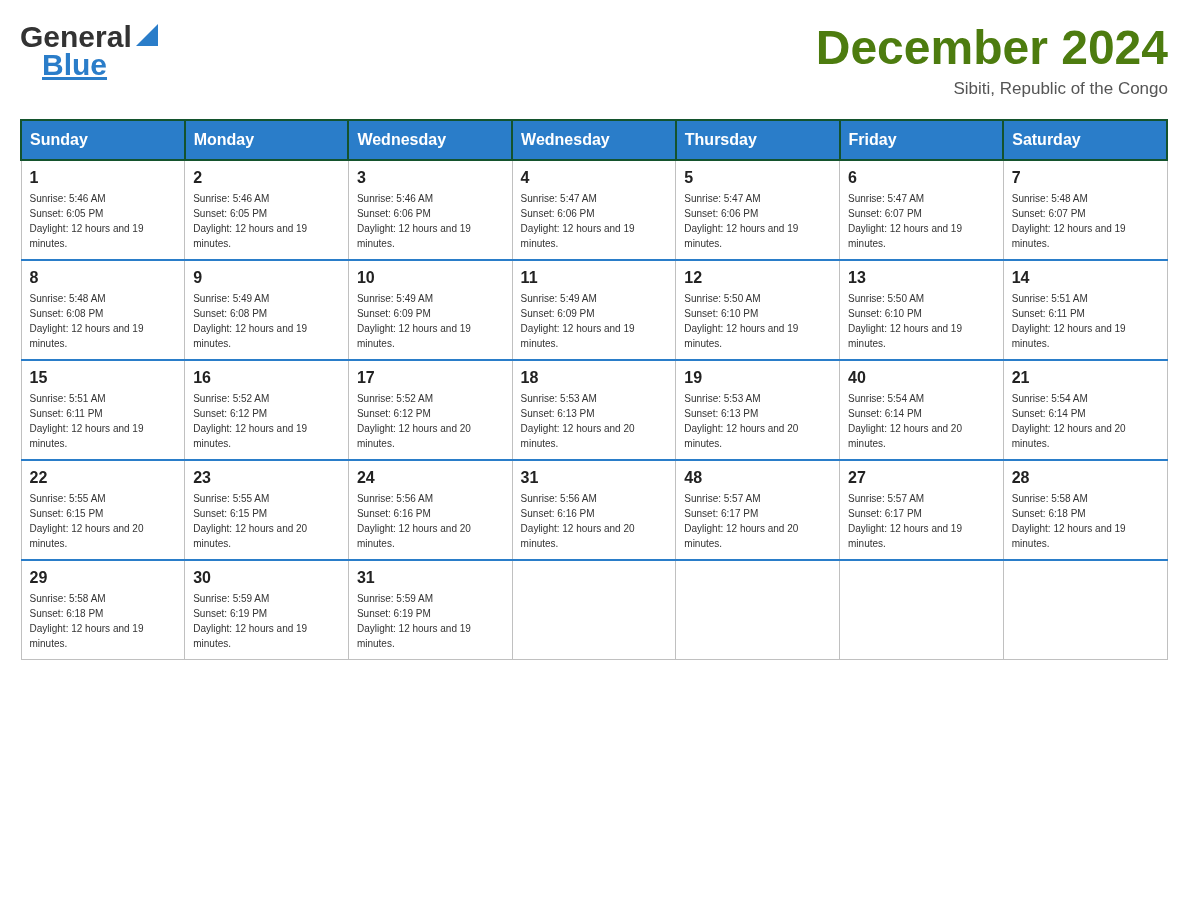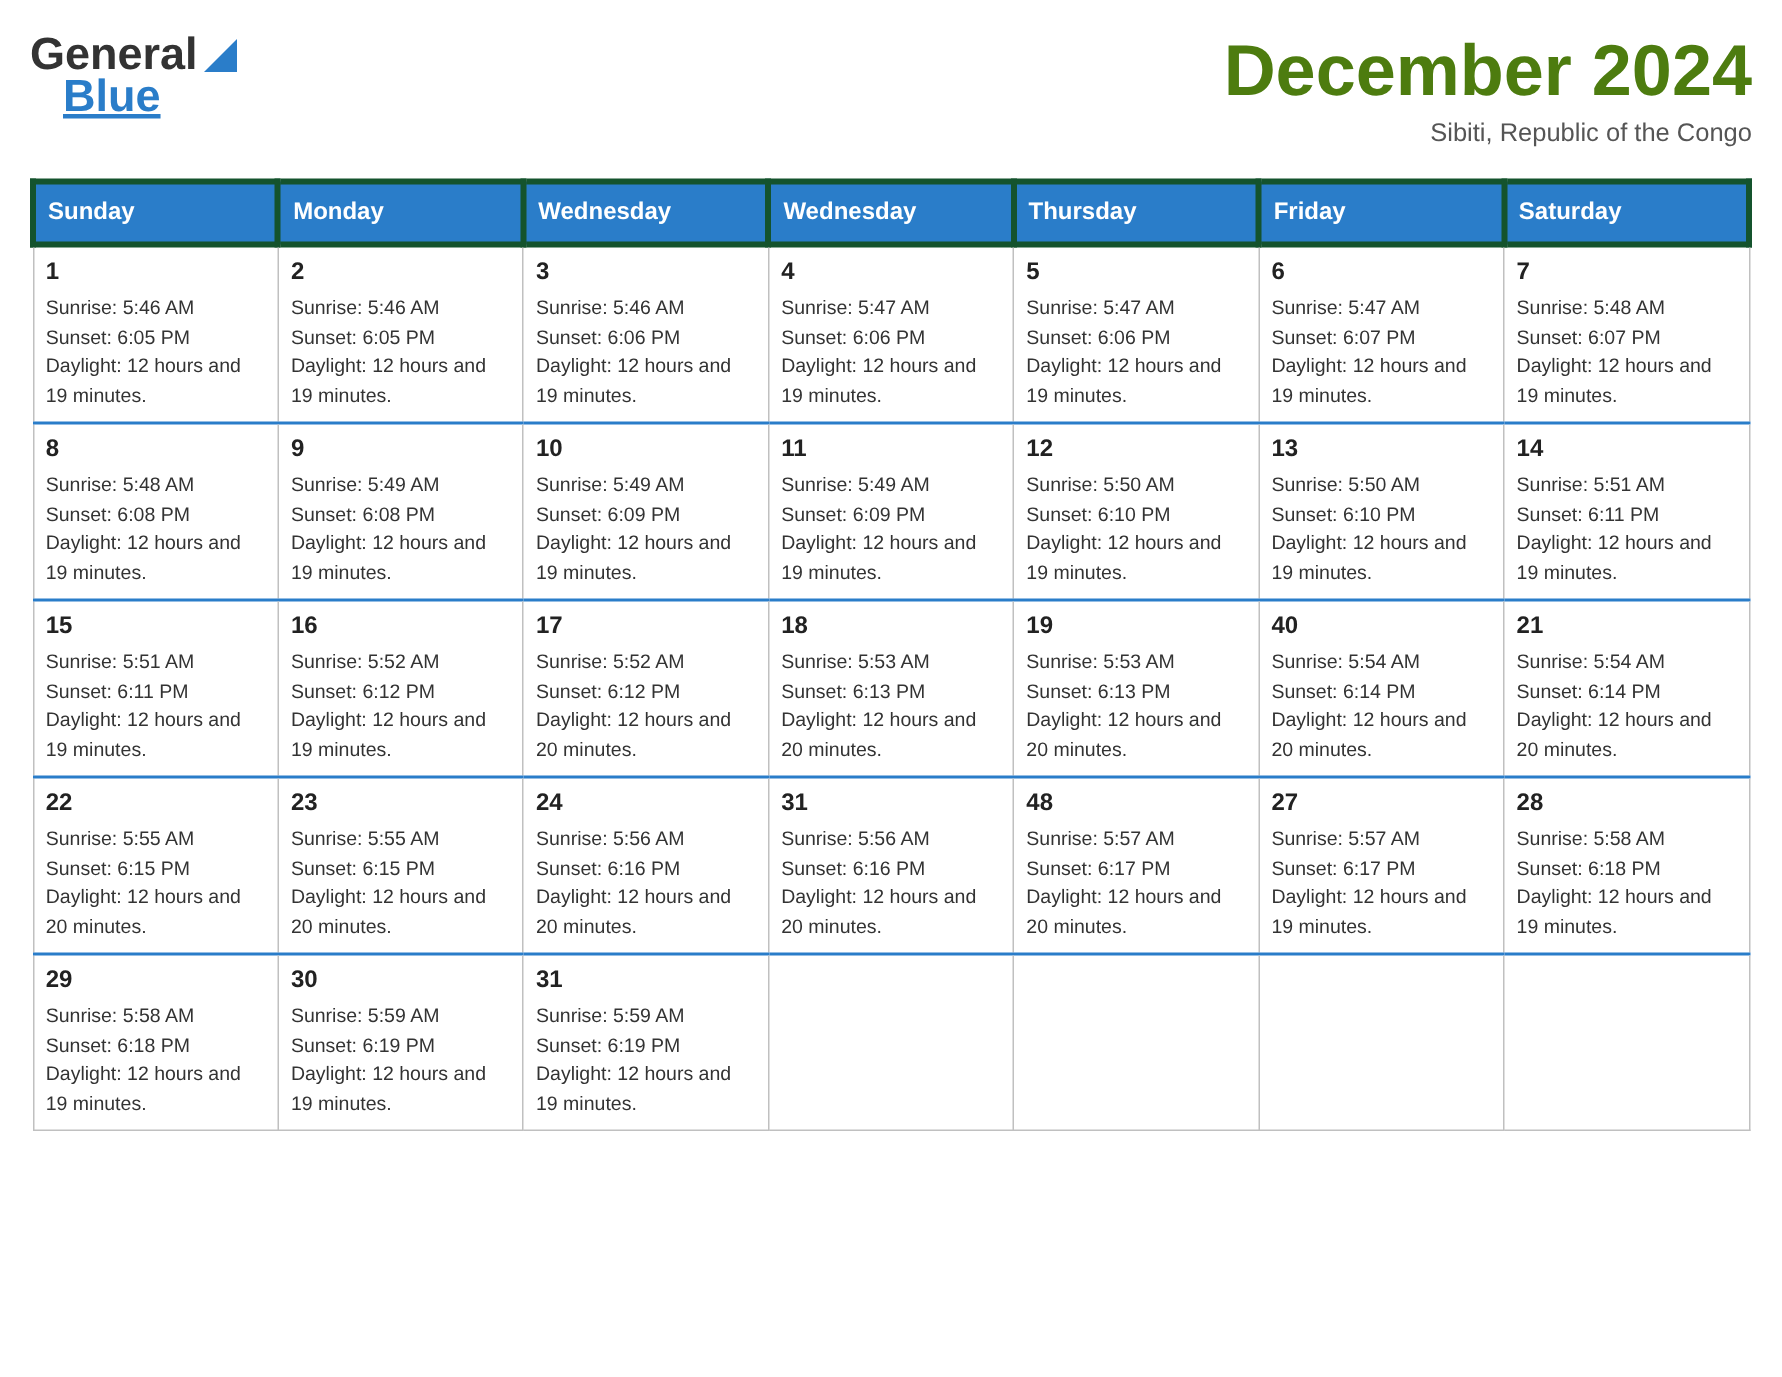"General" .logo-row { align-items: center -> flex-start }
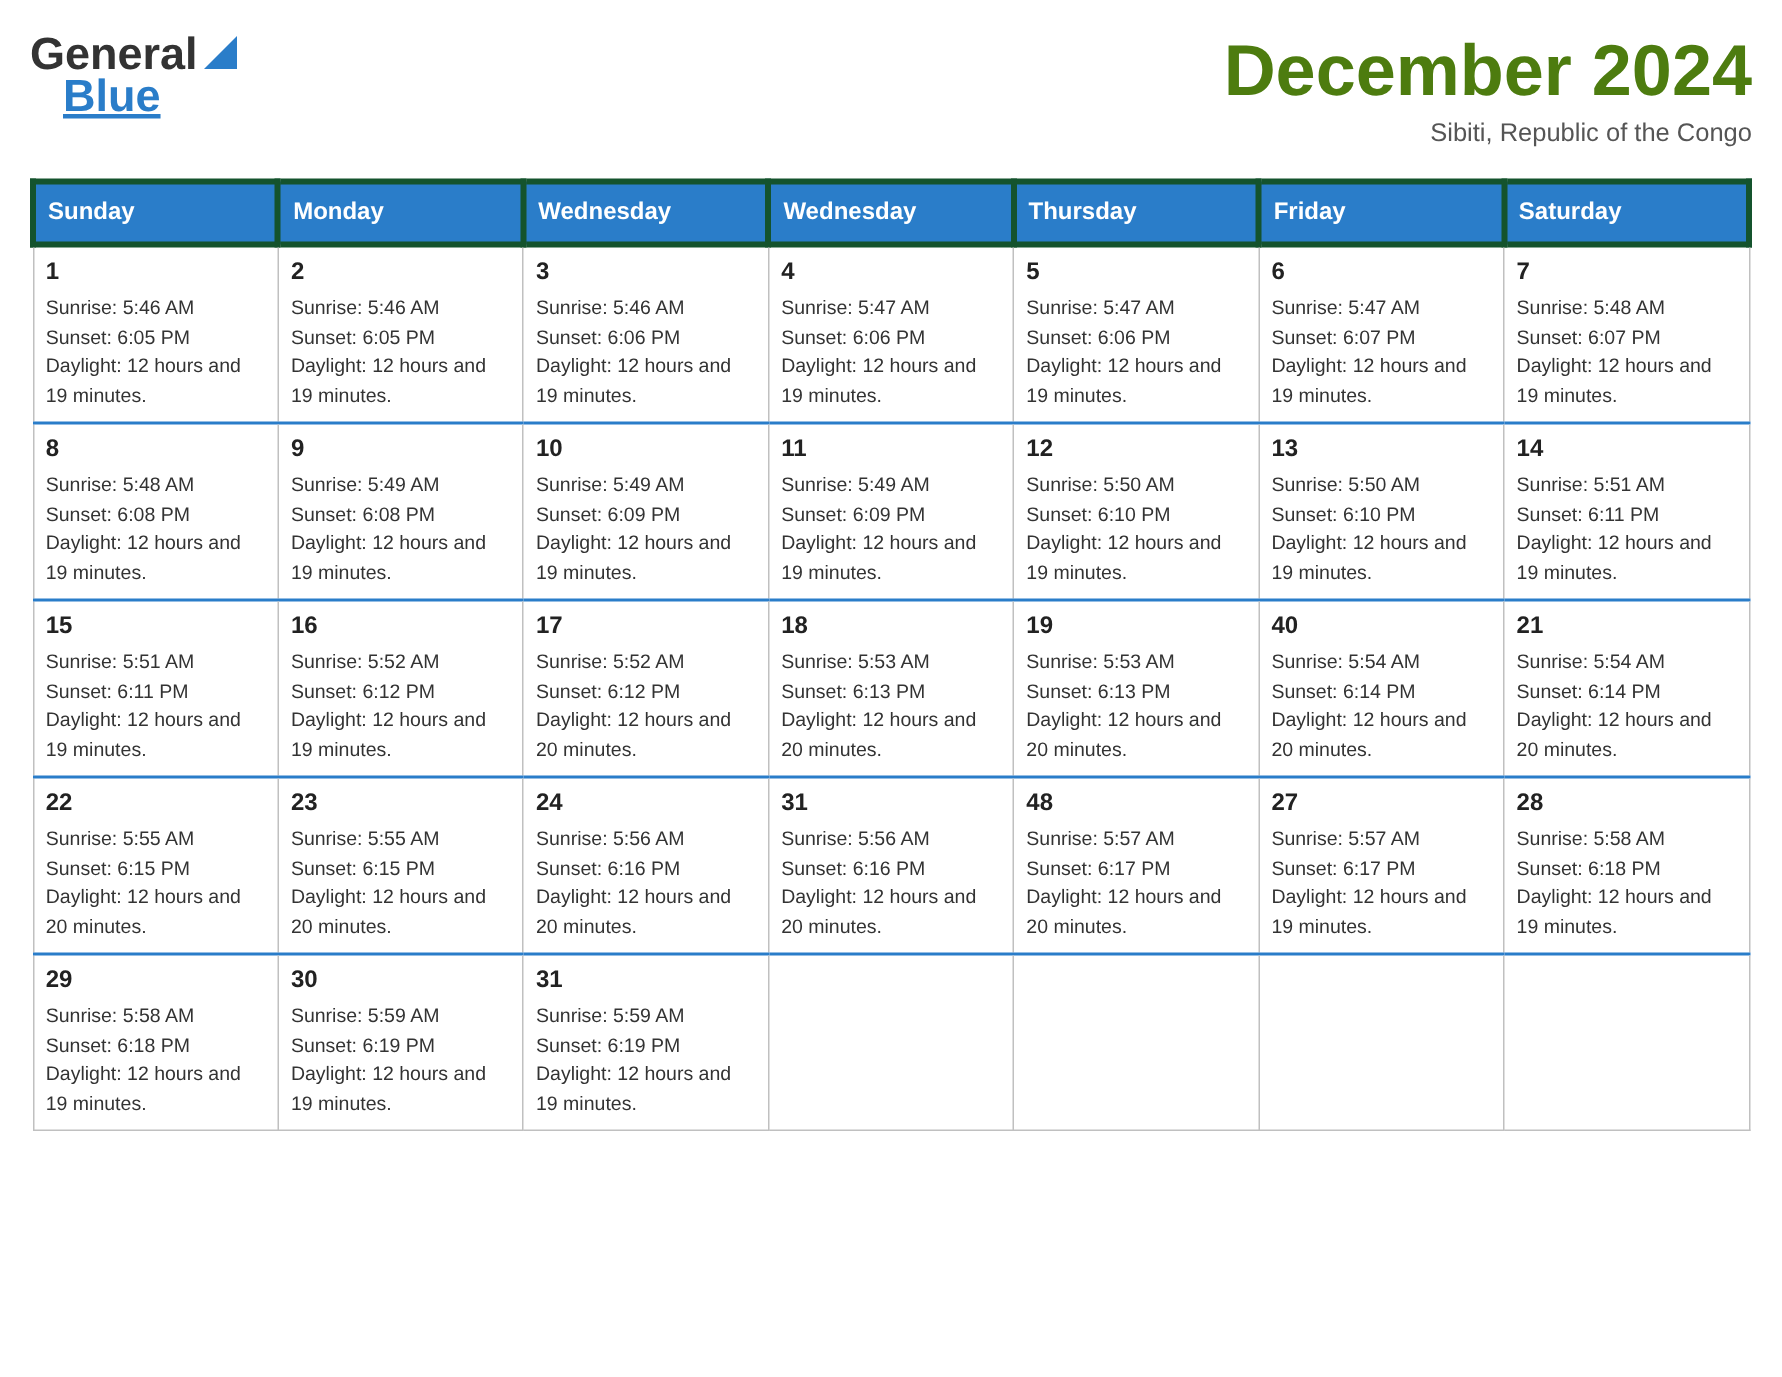"Sunday" .calendar th { border: 4px solid #14532d -> 2px solid #14532d }
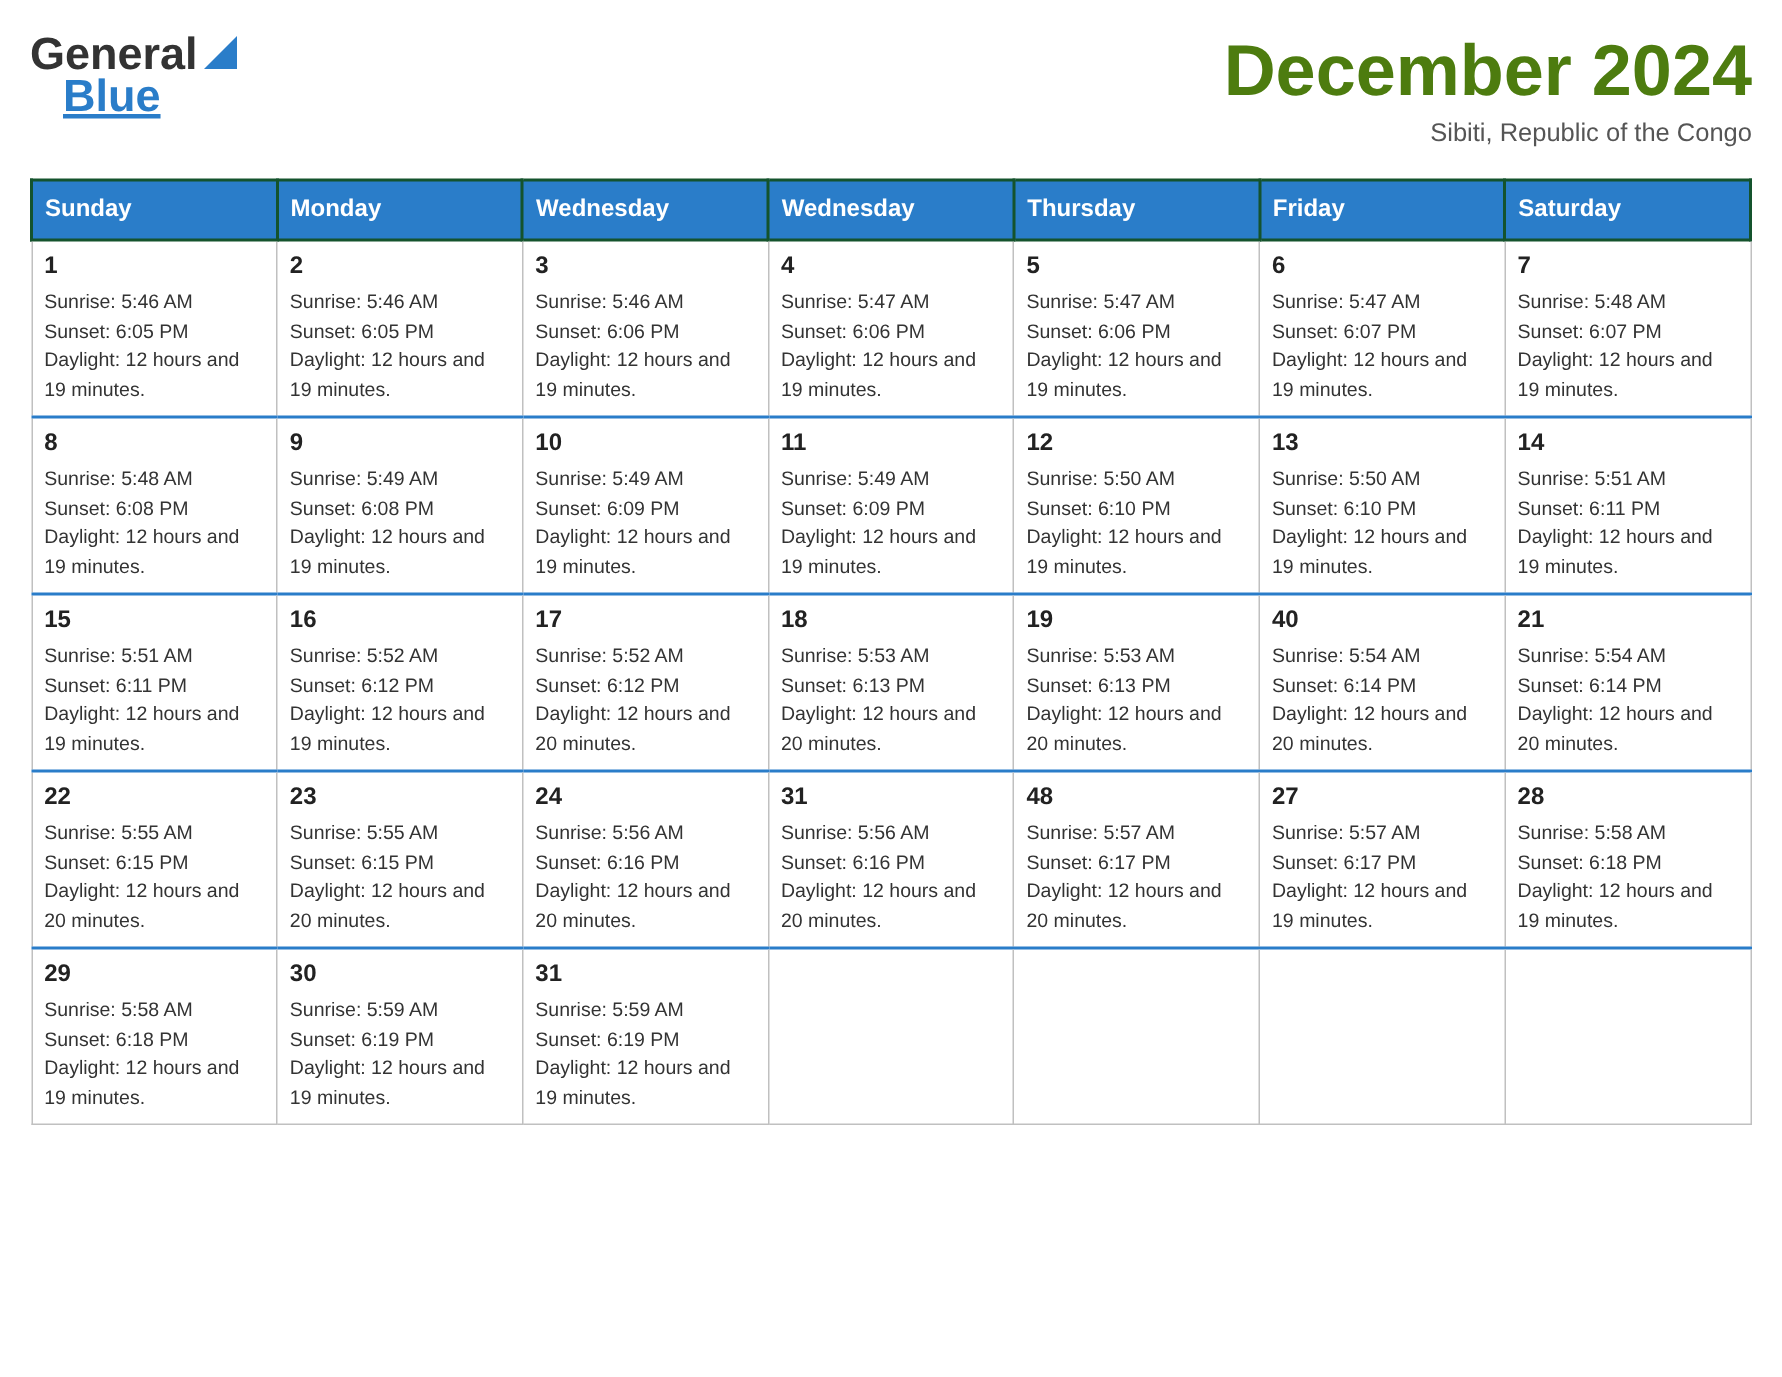"Sunrise: 5:46 AM" .day-info { font-size: 13px -> 10px }
